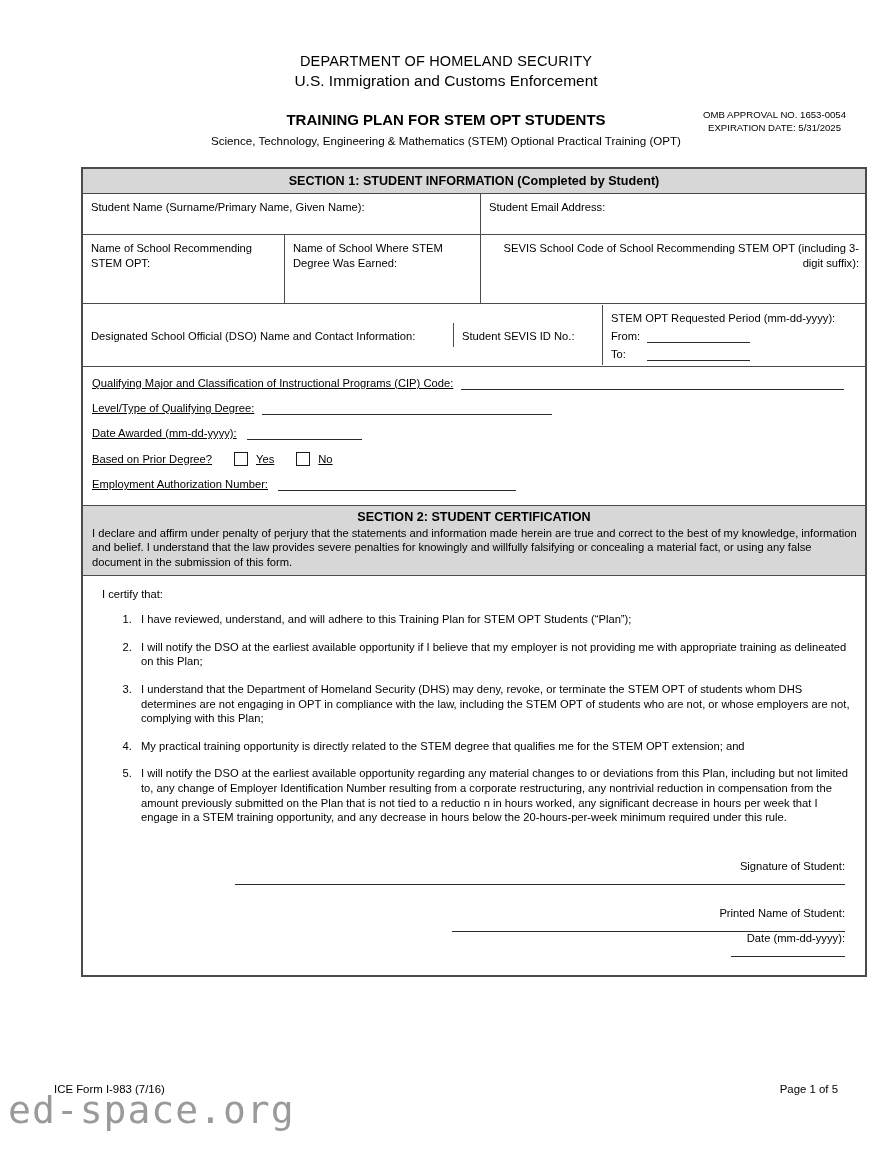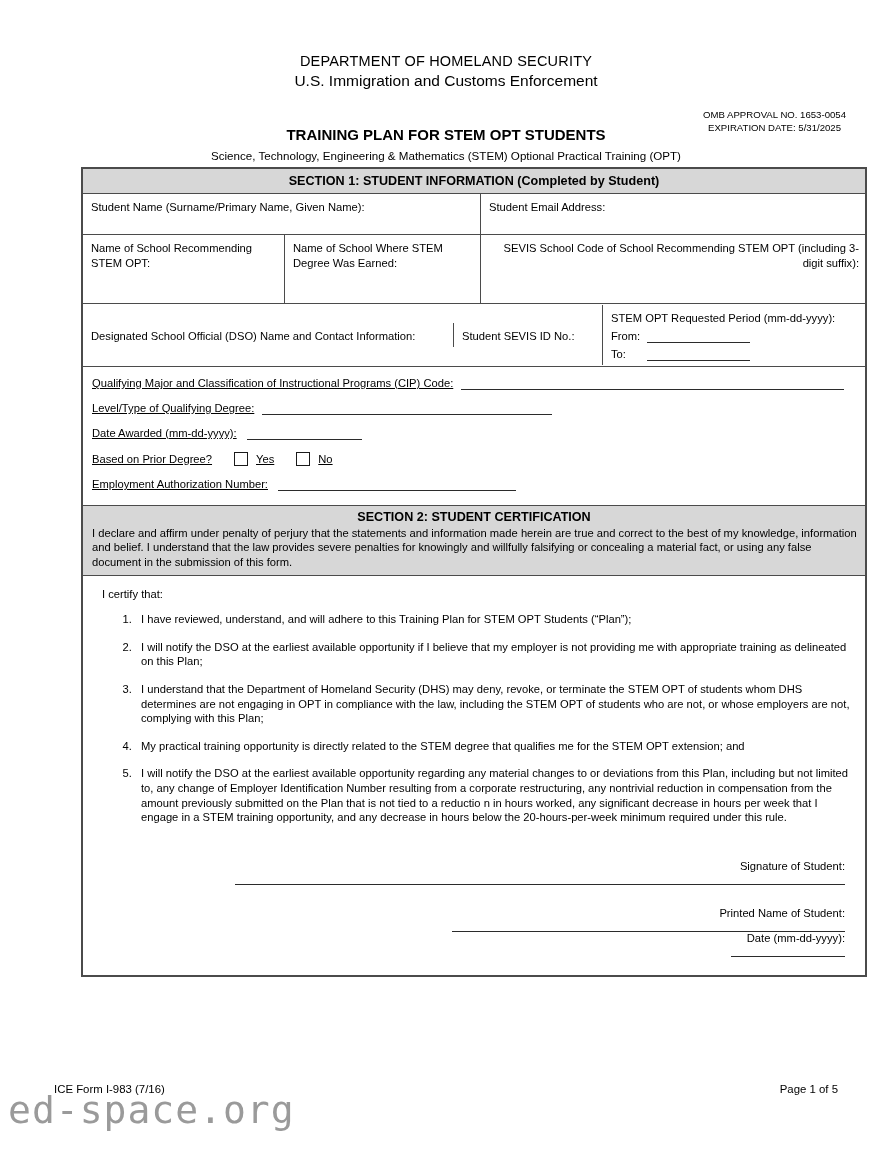"TRAINING PLAN FOR STEM OPT" .form-title { margin-top: 34px -> 19px }
